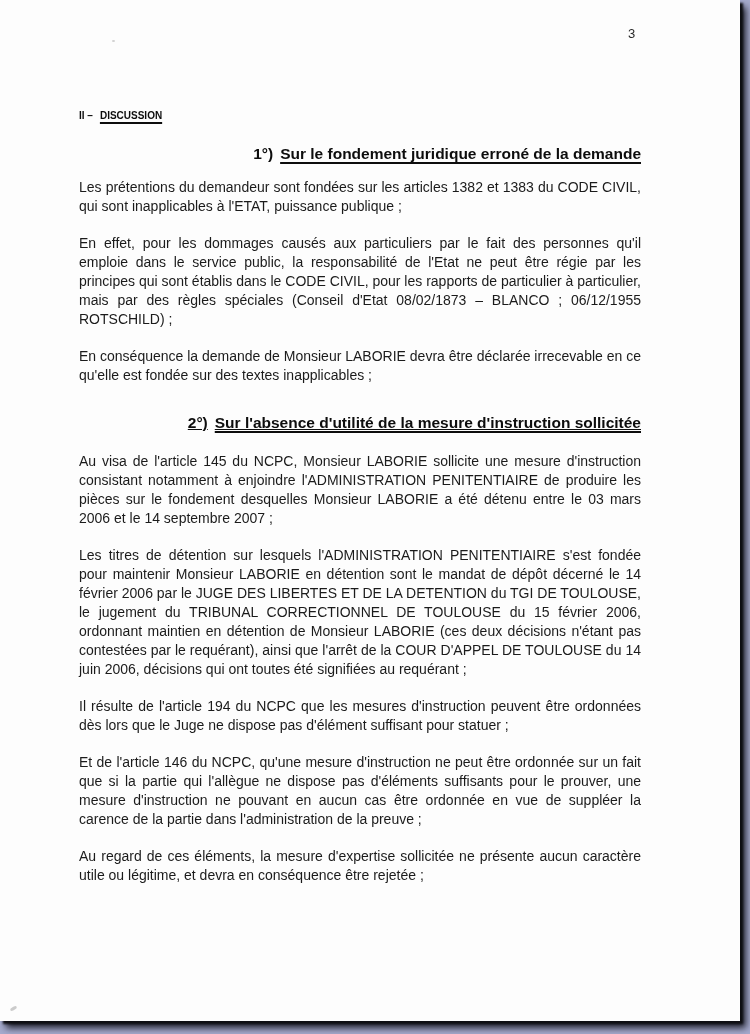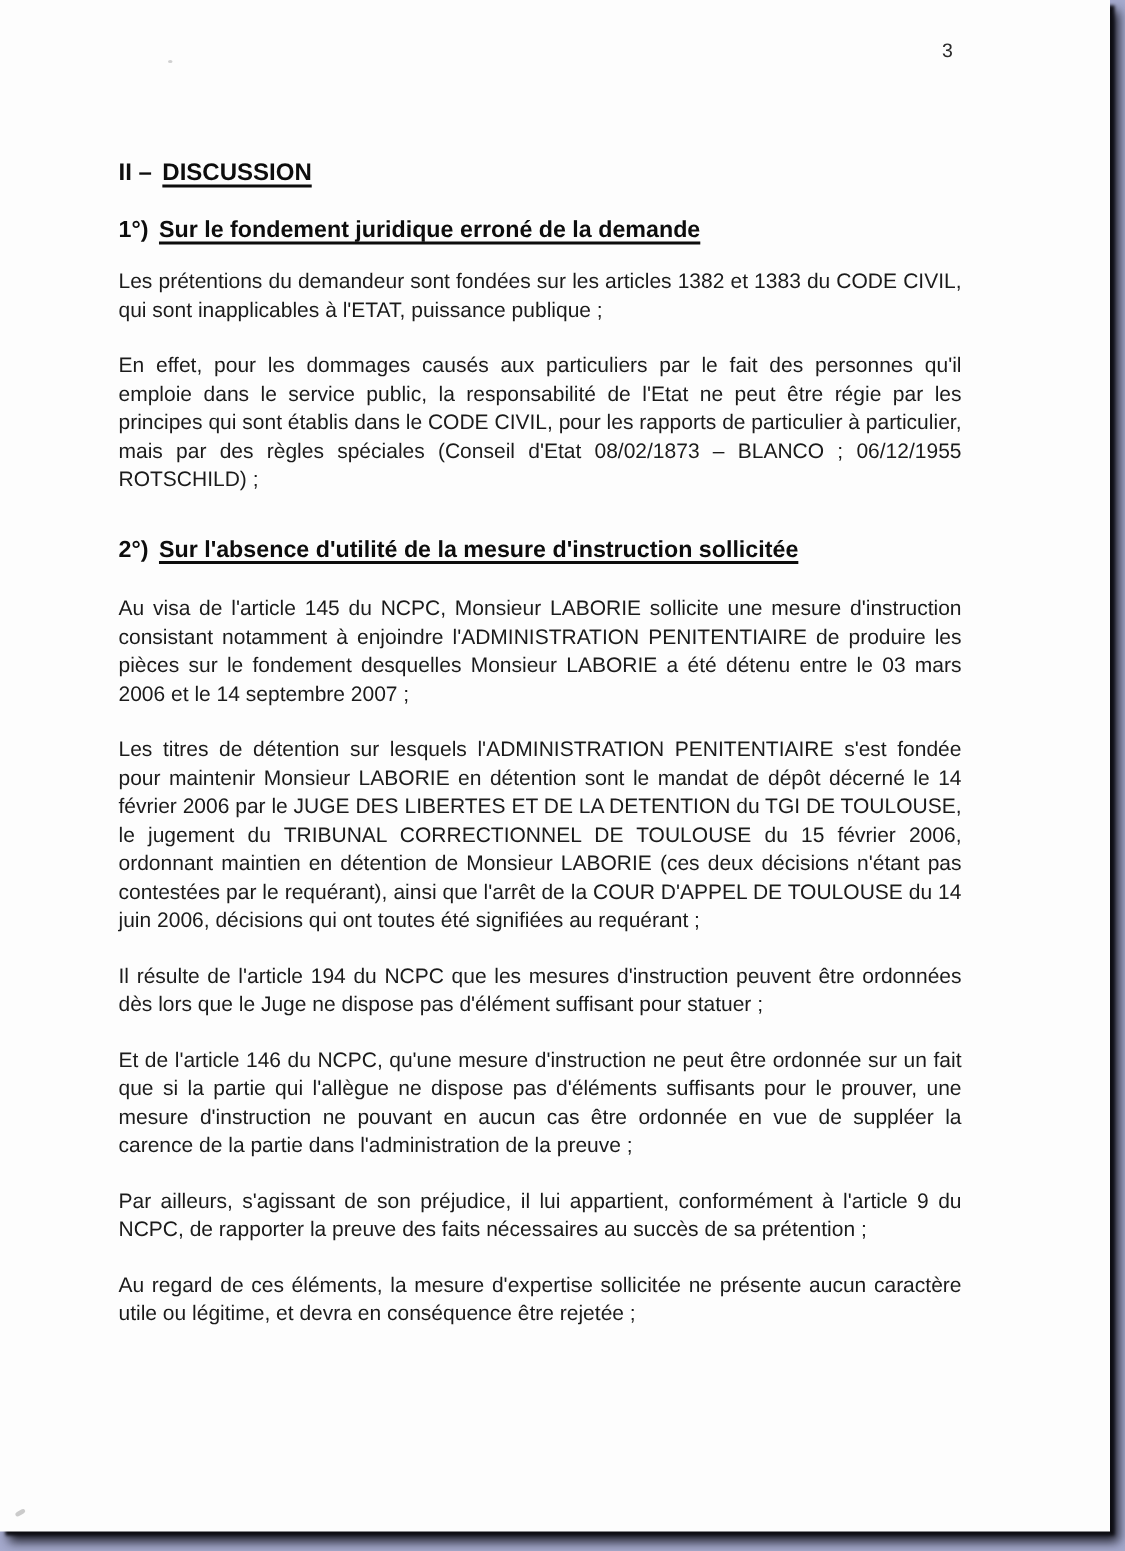"II – DISCUSSION" .h-main { font-size: 16px -> 10px }
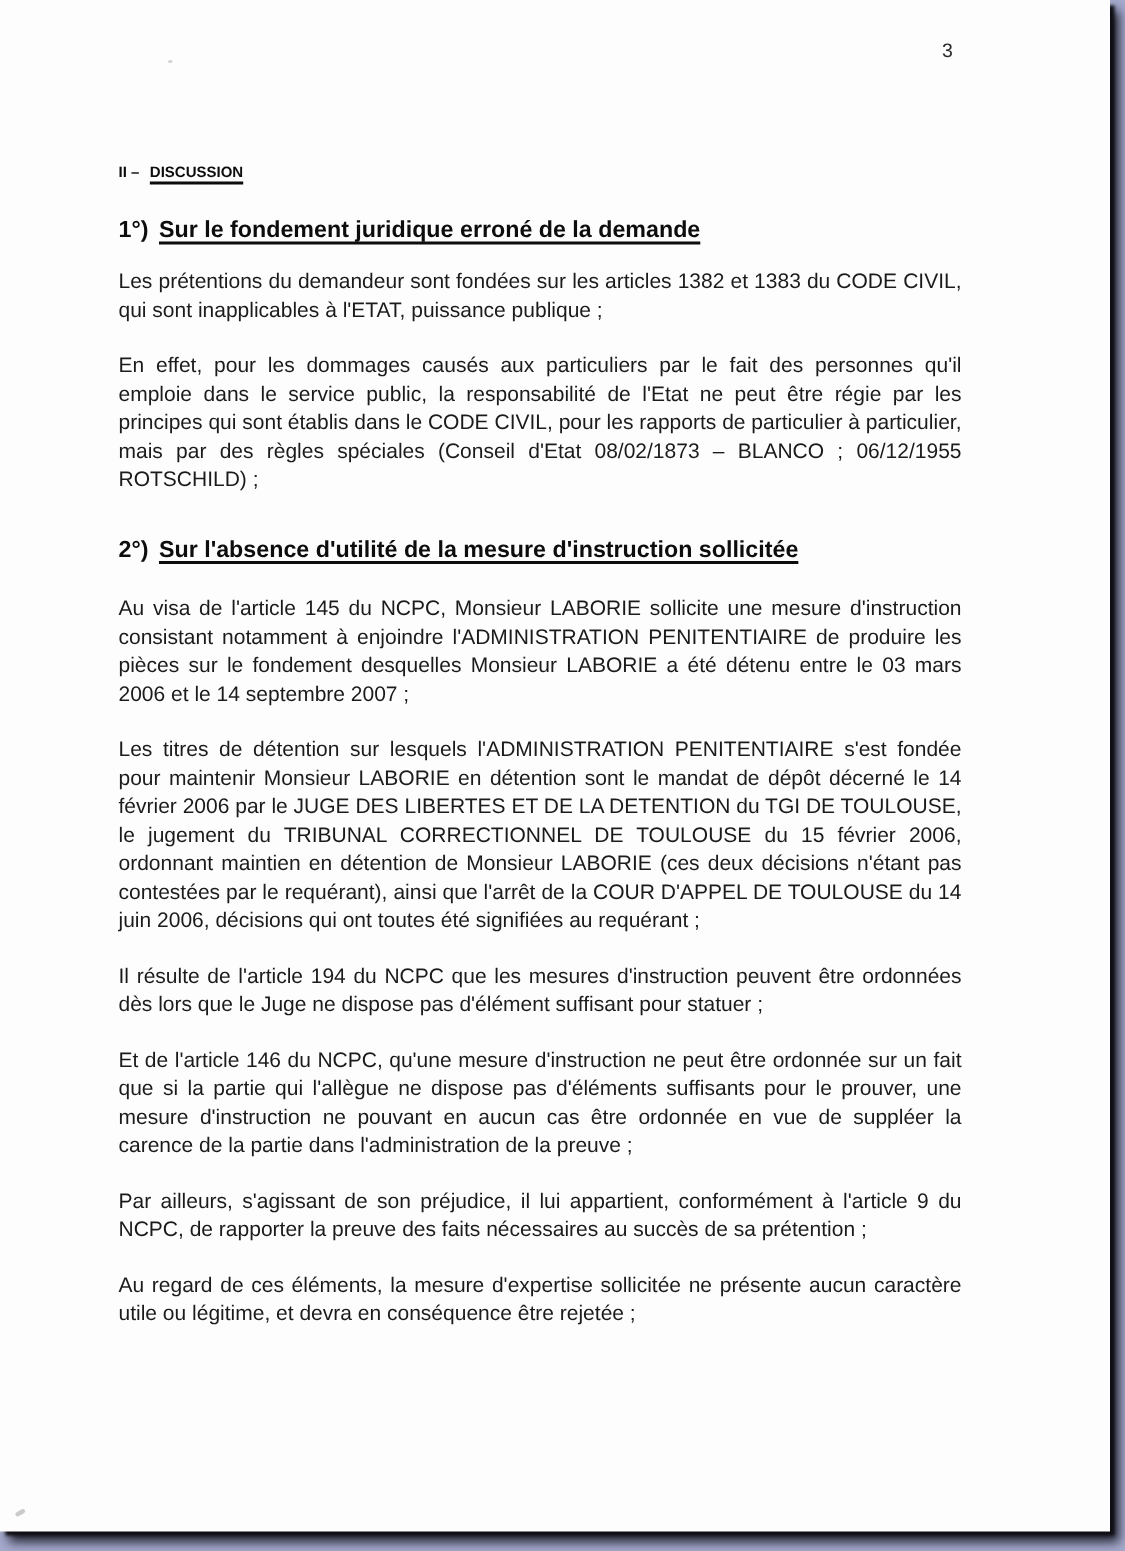"1°) Sur le fondement juridique" .h-sub { text-align: left -> right }
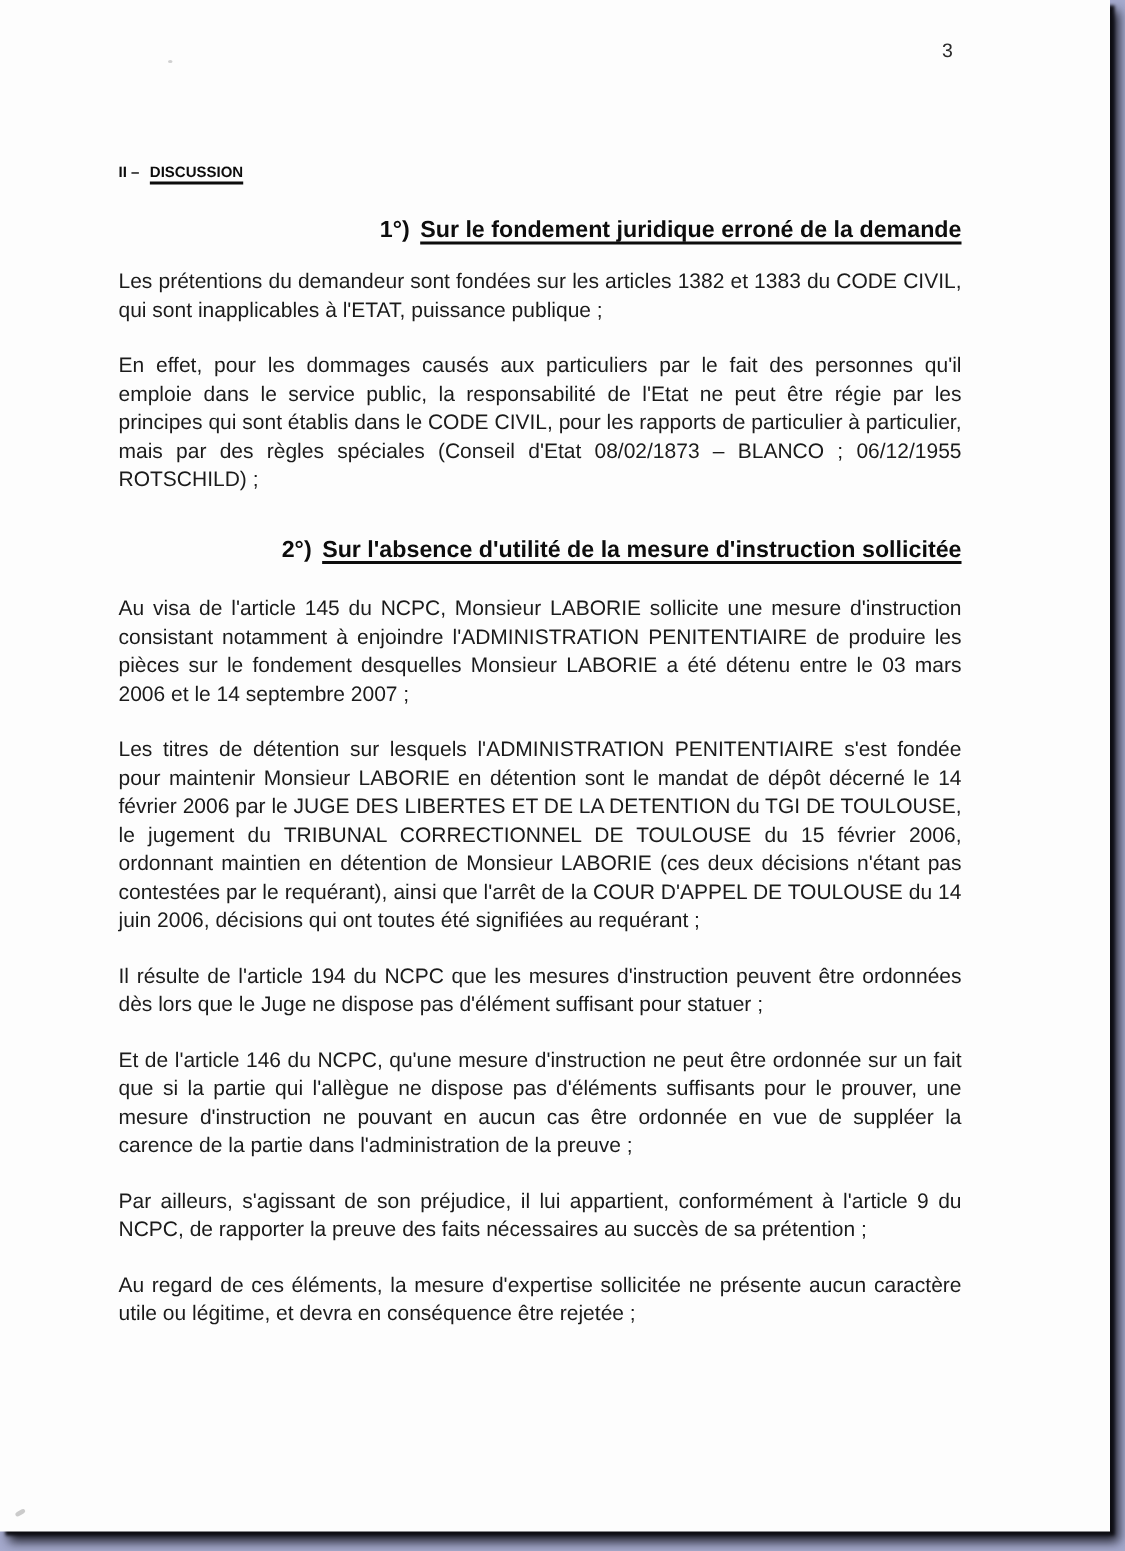"En conséquence la demande de" p.para { html: none -> <p>En conséquence la demande de Monsieur LABORIE devra être déclarée irrecevable en ce qu'elle est fondée sur des textes inapplicables ;</p> }
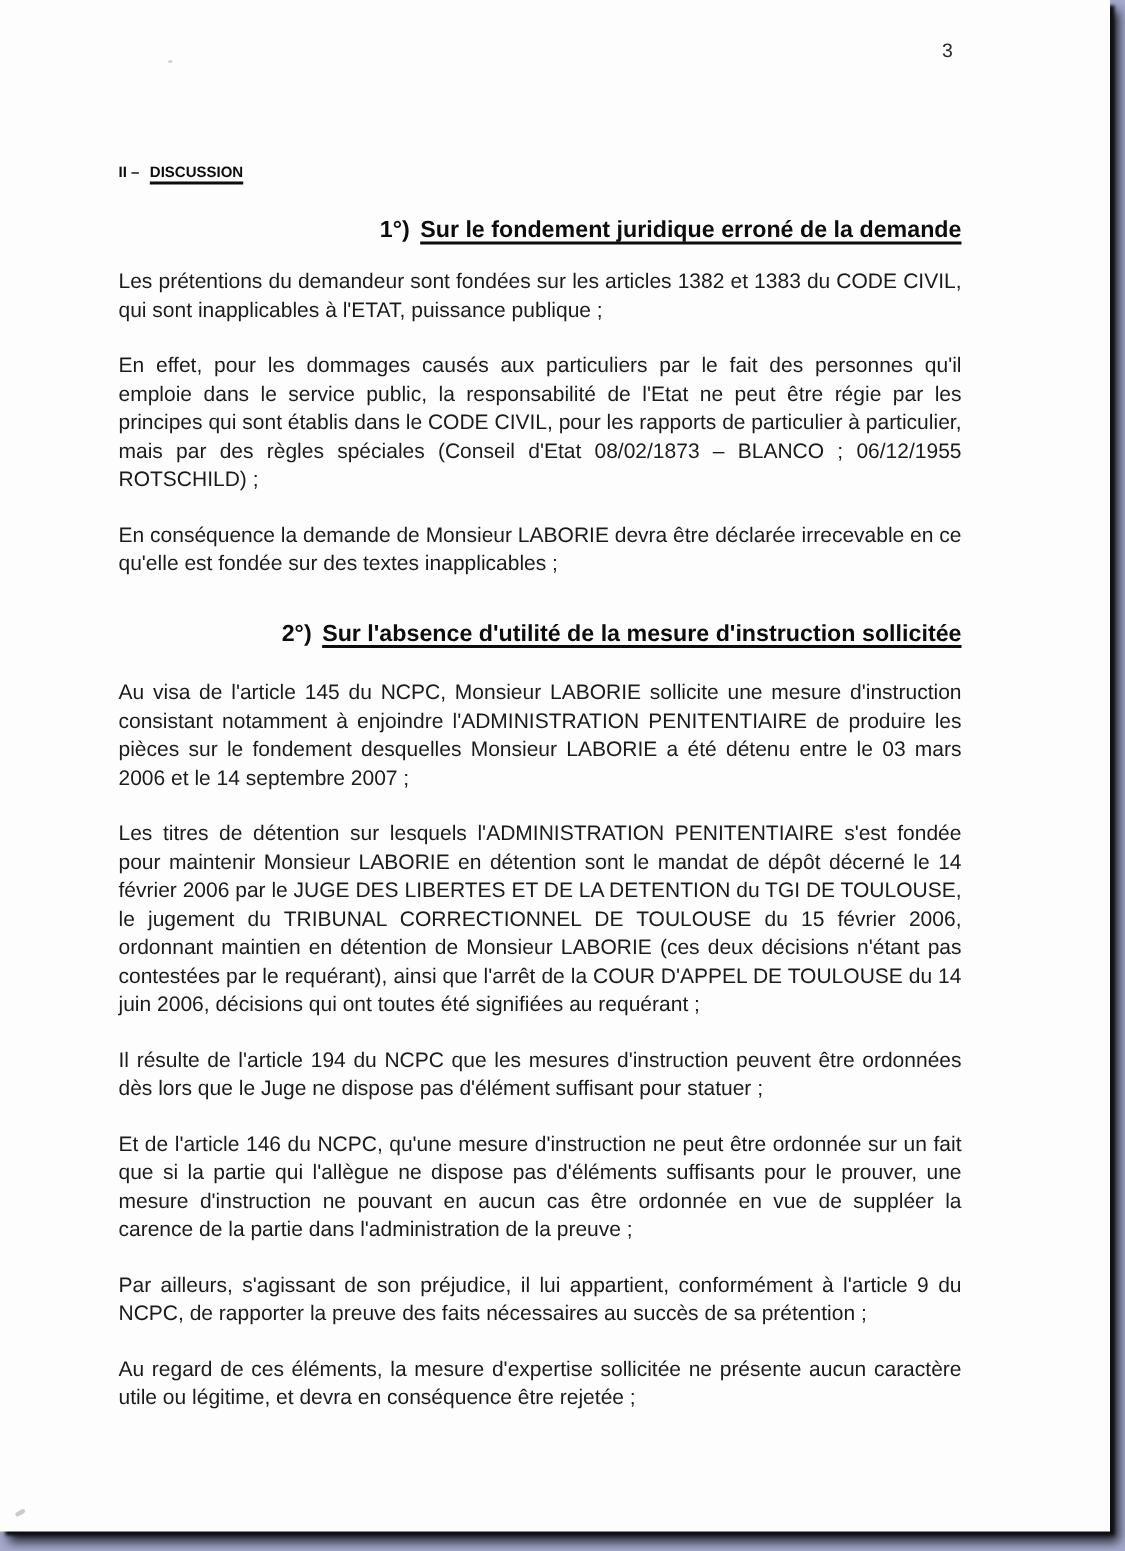"2°) Sur l'absence d'utilité de" .h-sub.second { text-decoration: none -> underline }
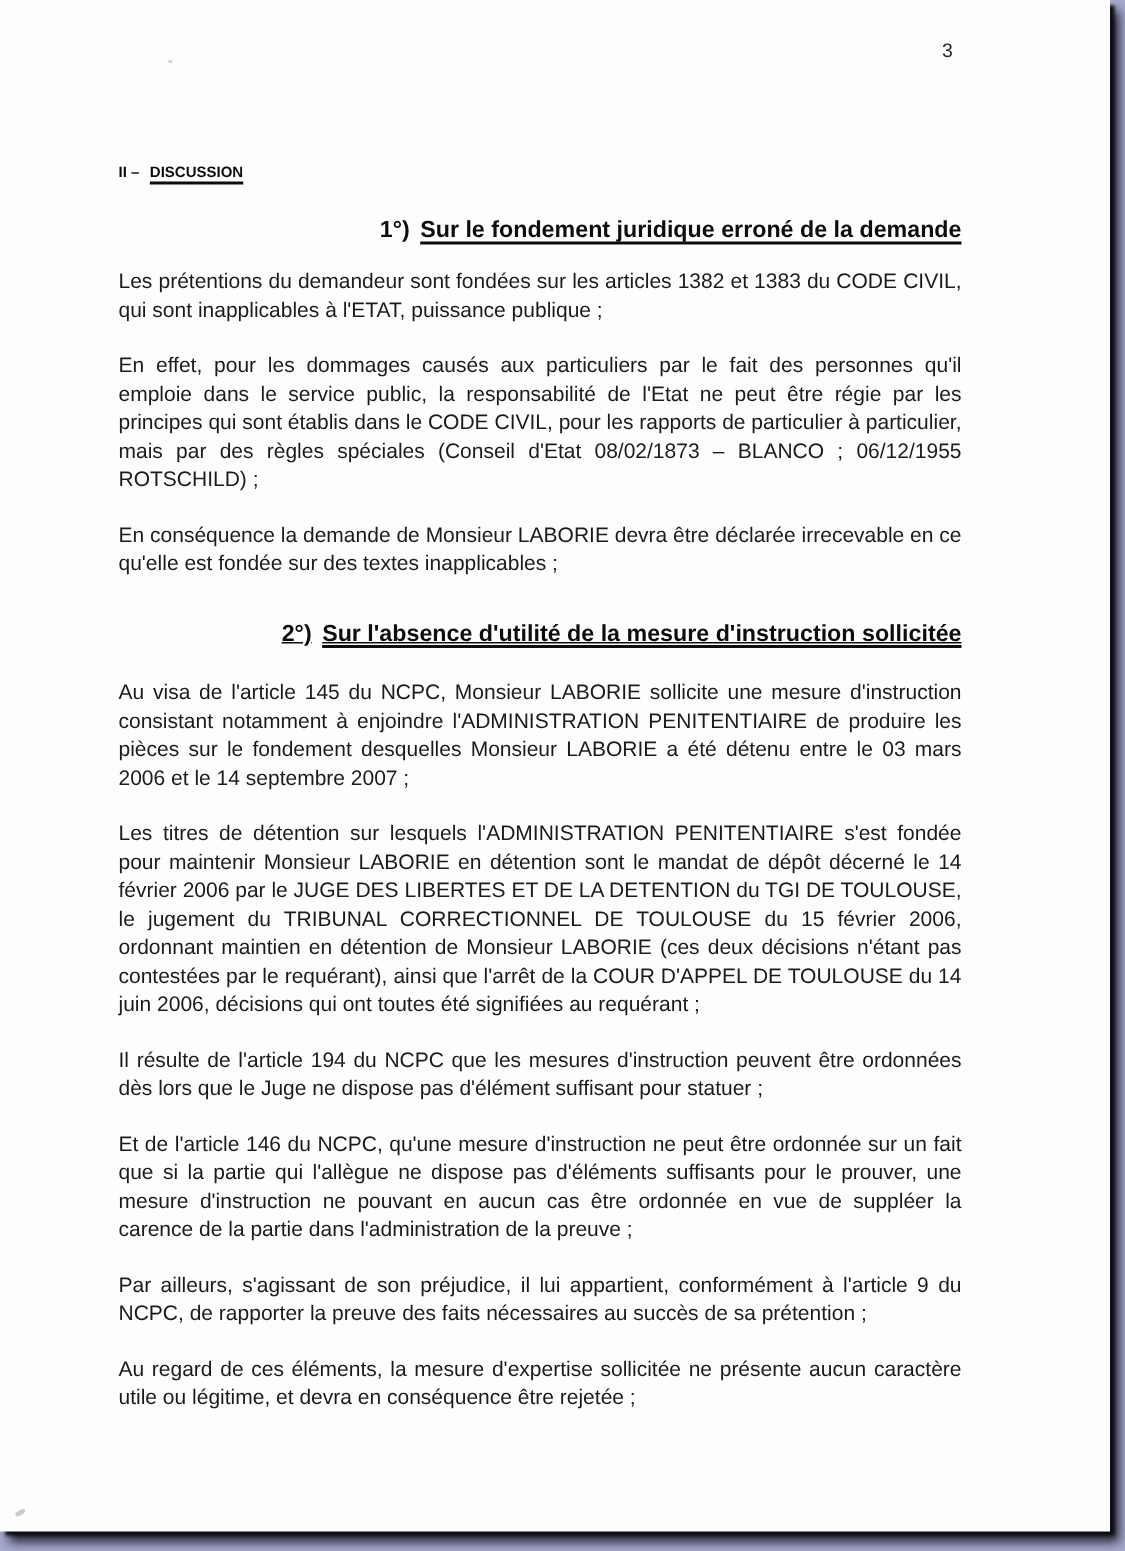"Par ailleurs, s'agissant de son" p.para { html: <p>Par ailleurs, s'agissant de son préjudice, il lui appartient, conformément à l'article 9 du NCPC, de rapporter la preuve des faits nécessaires au succès de sa prétention ;</p> -> none }
